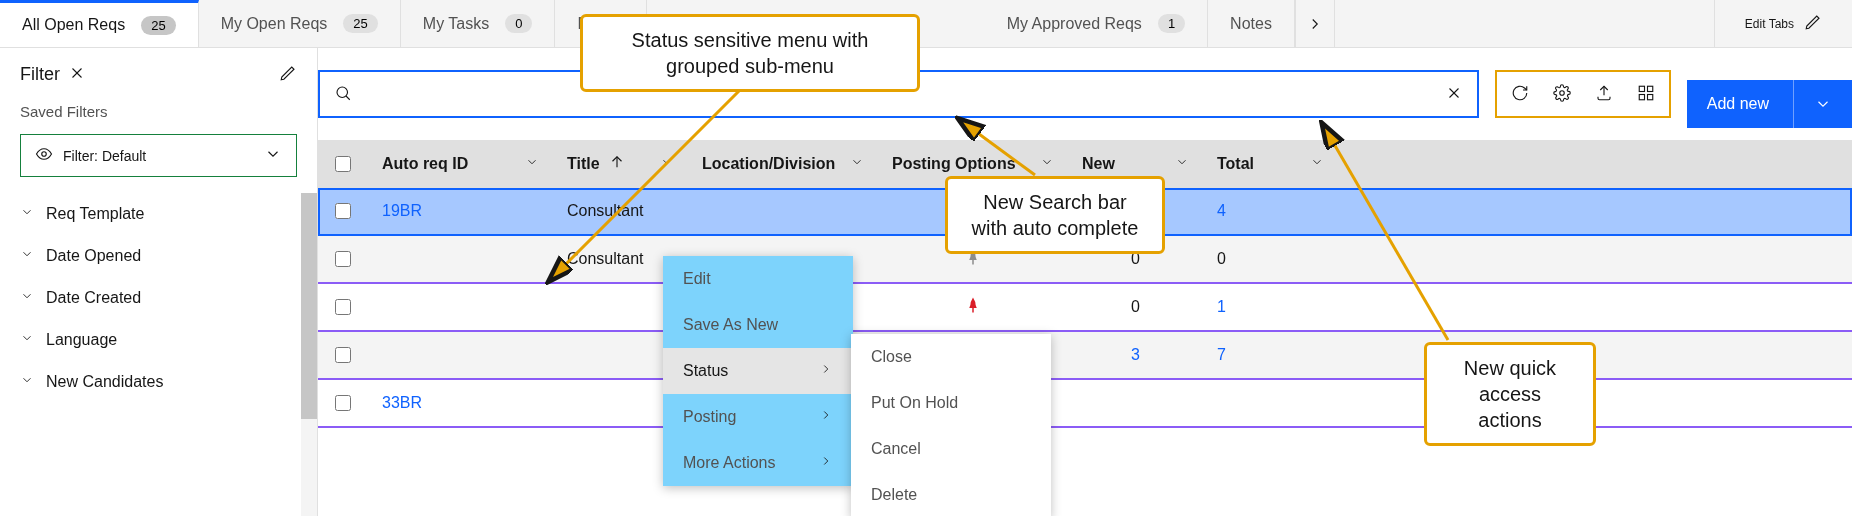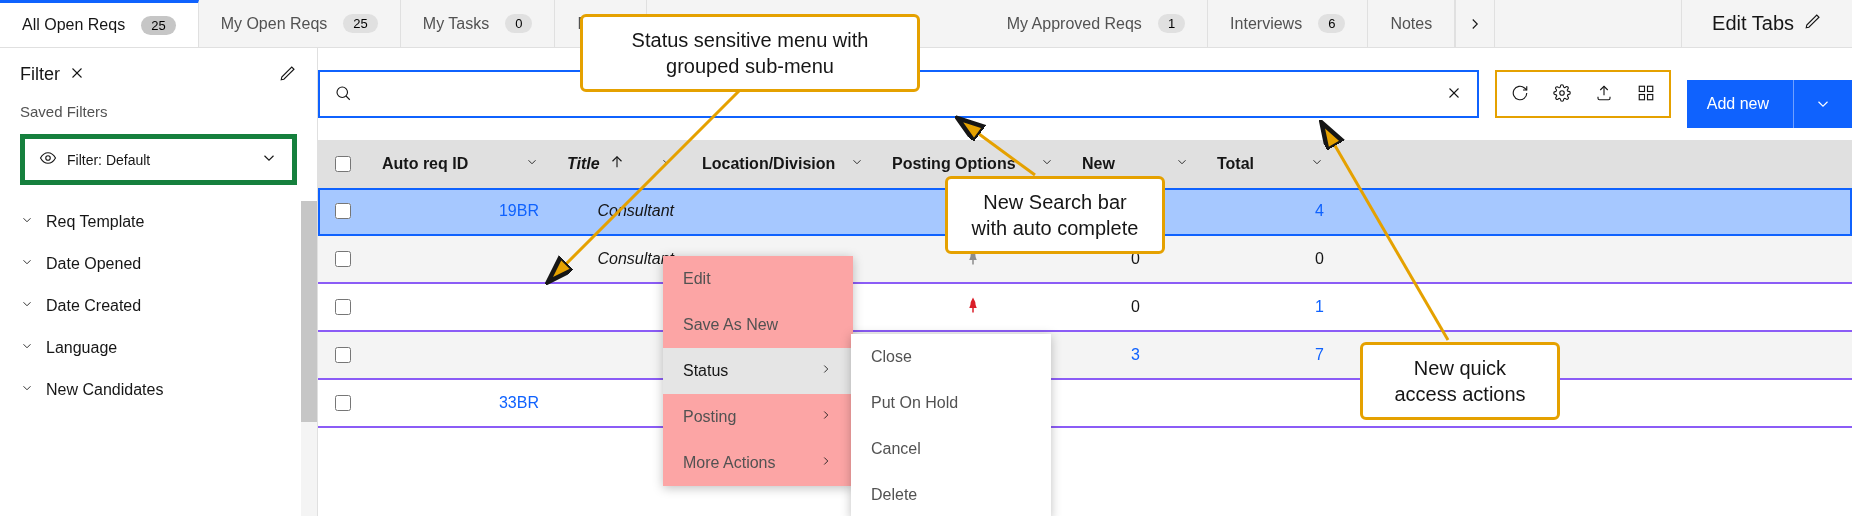"Interviews" div.tab { html: <div> <span>Interviews</span> <span>6</span> </div> -> none }
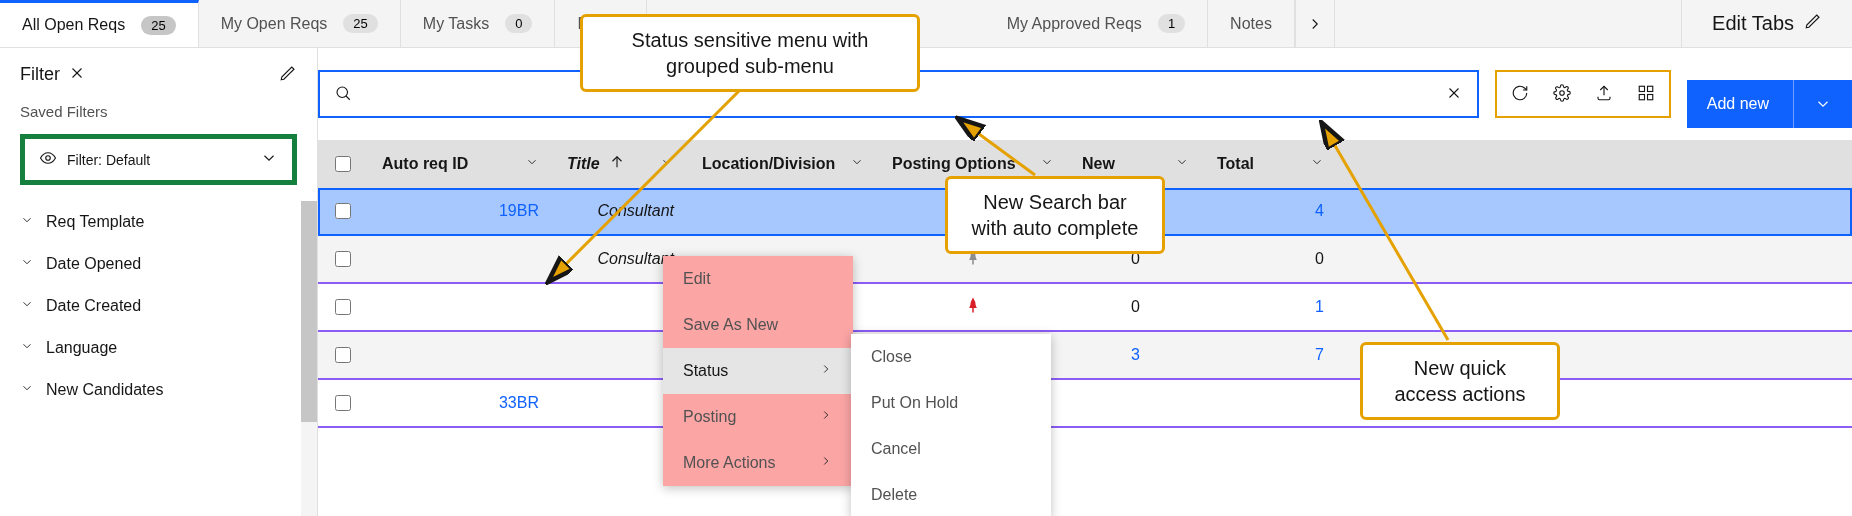"Edit Tabs" .edit-tabs { font-size: 20px -> 12px }
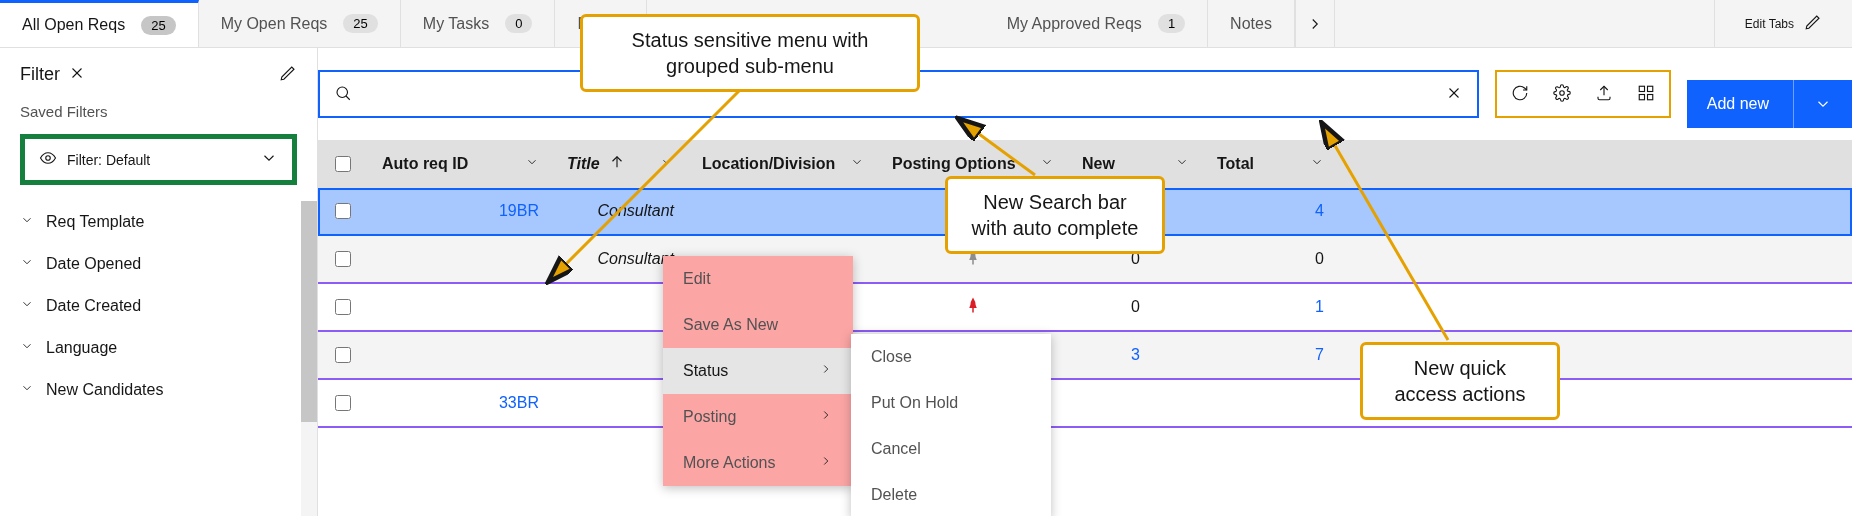"Filter: Default" .filter-select { border: 5px solid #15803d -> 1px solid #15803d }
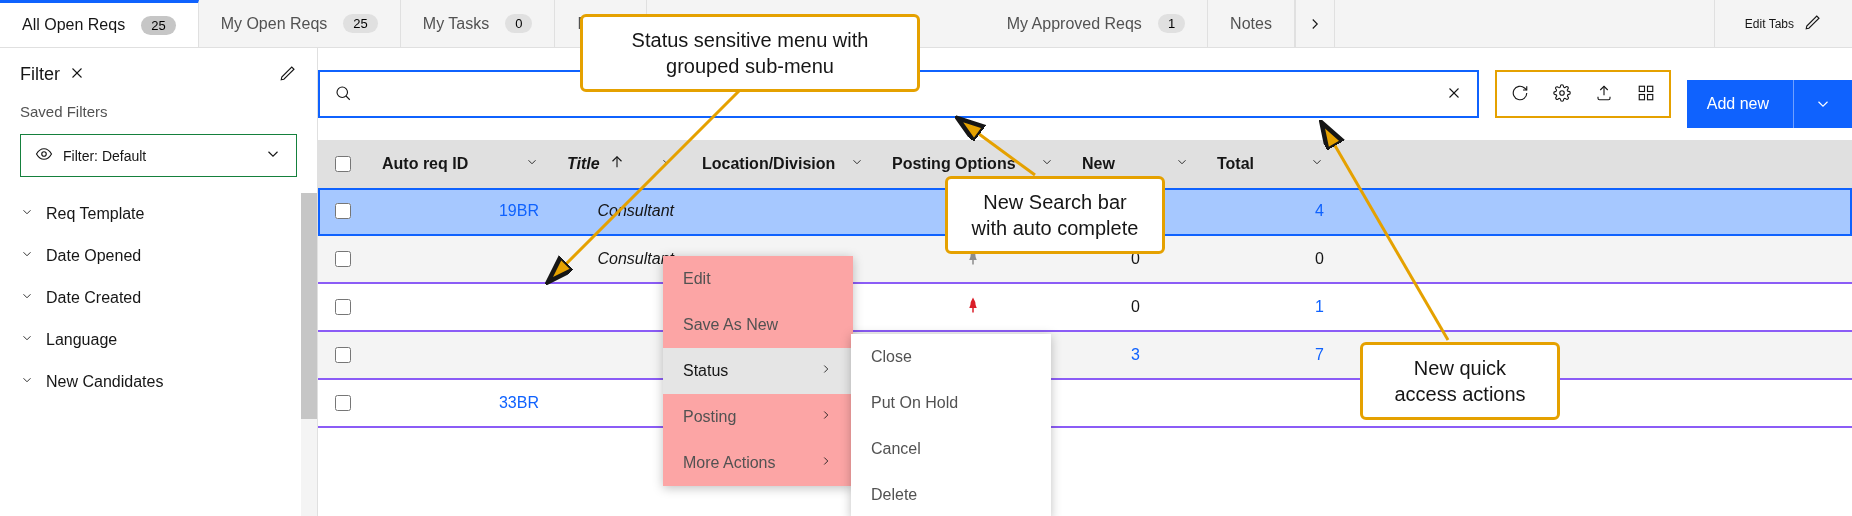"Auto req ID" .th, .td { justify-content: flex-end -> none }
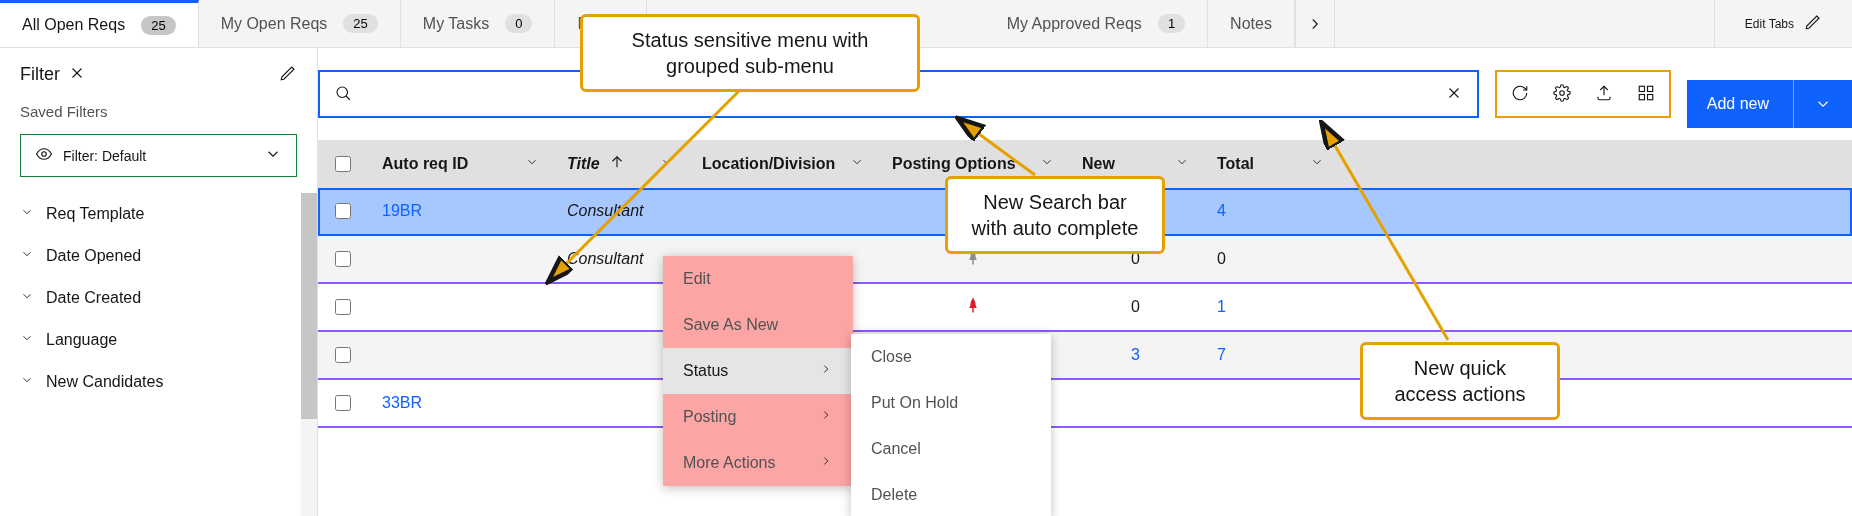"Title" .col-title { font-style: italic -> none }
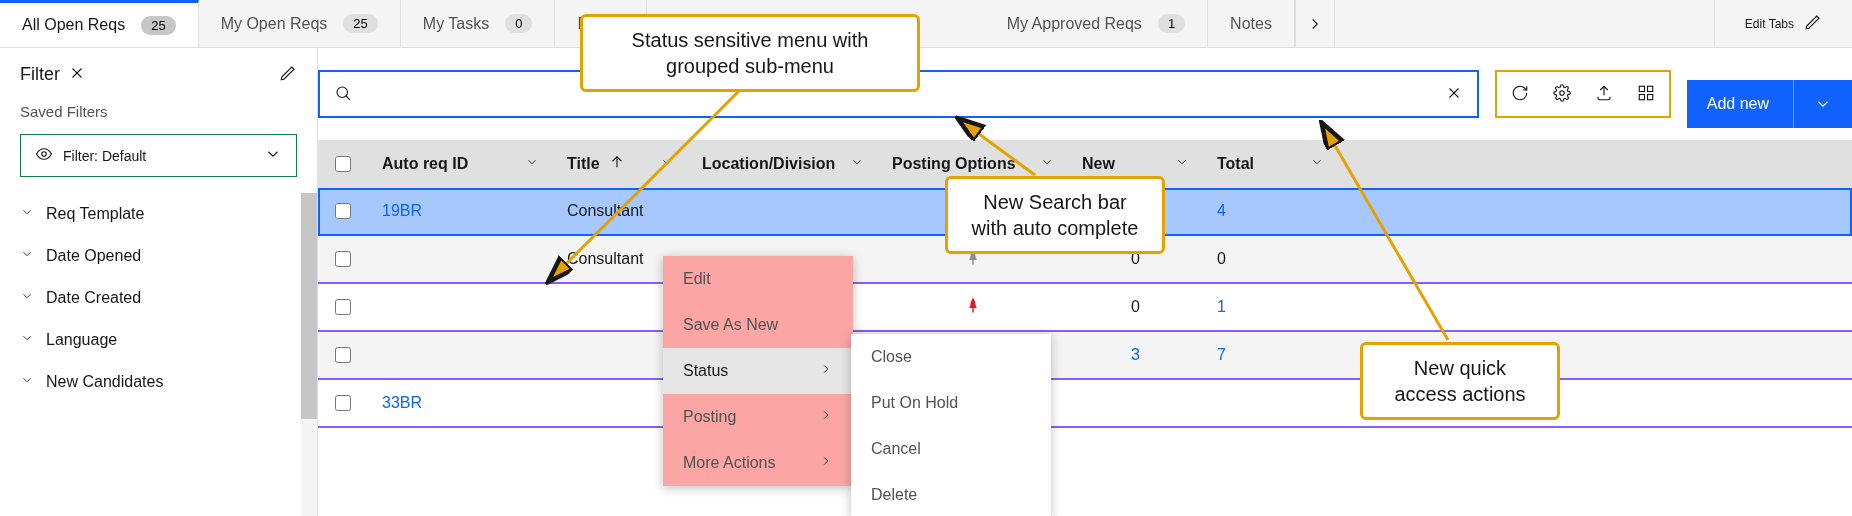"Edit" .ctx { background: #fca5a5 -> #7dd3fc }
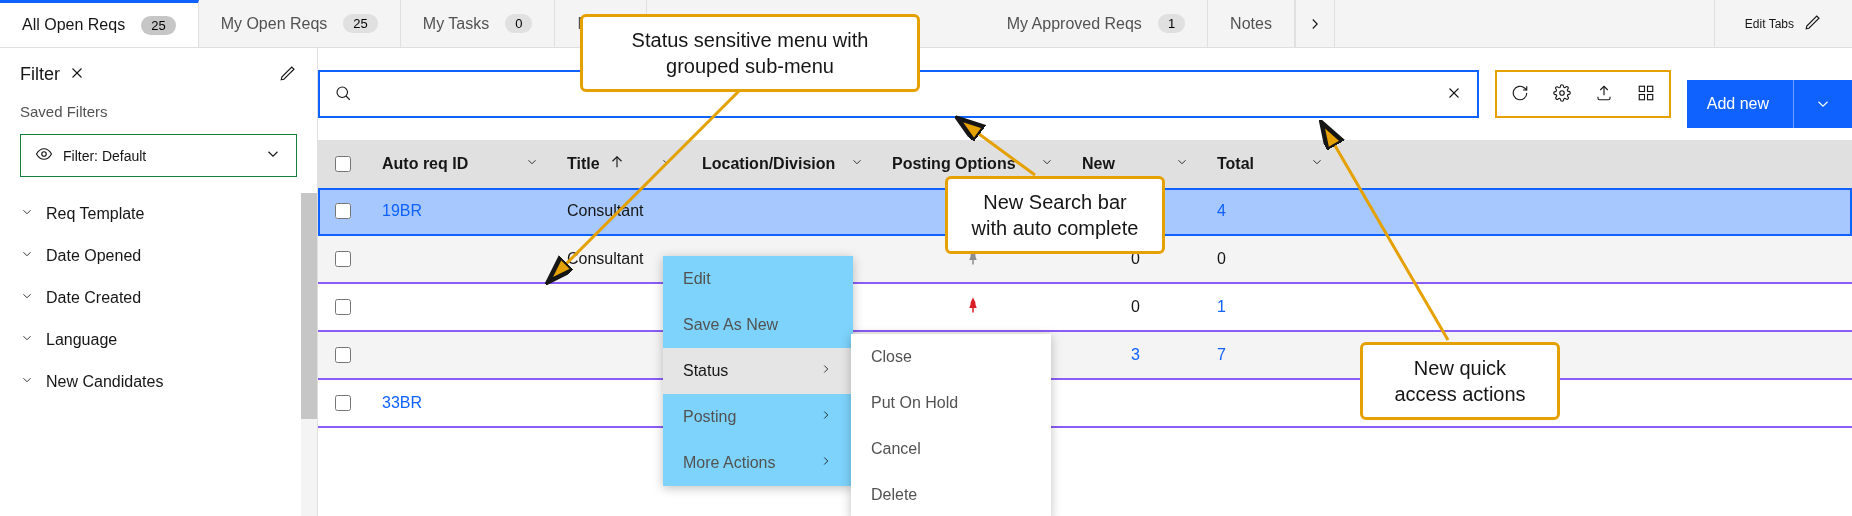"New quick access actions" div.callout { left: 1360px -> 1424px; width: 200px -> 172px }
